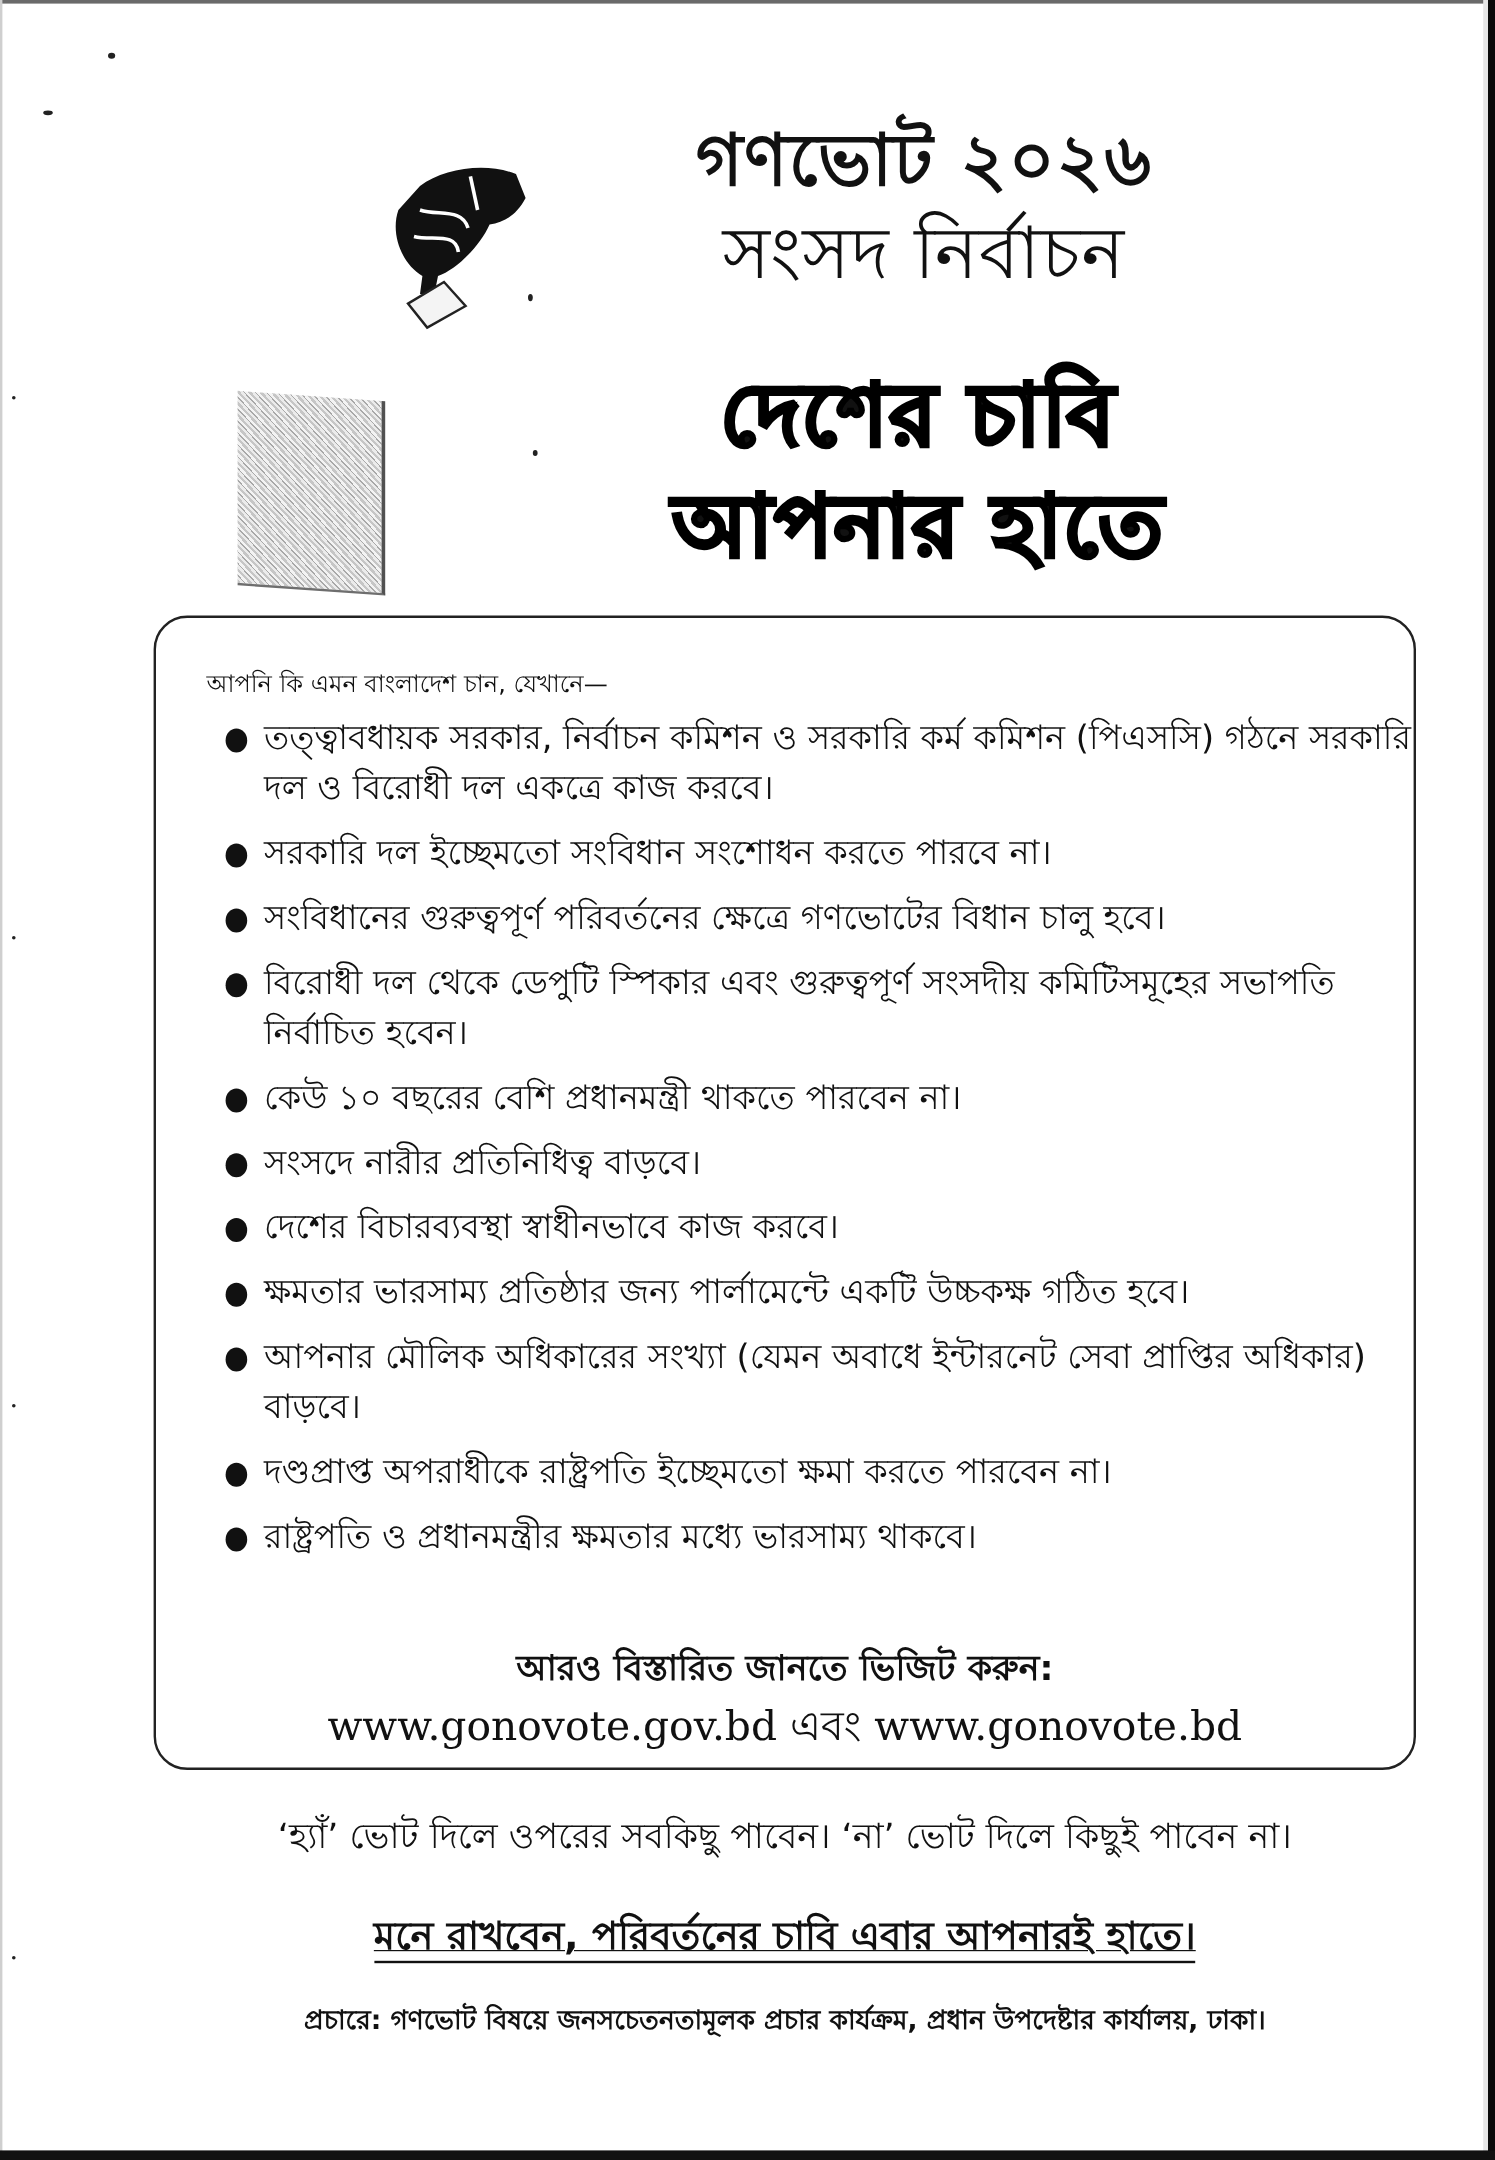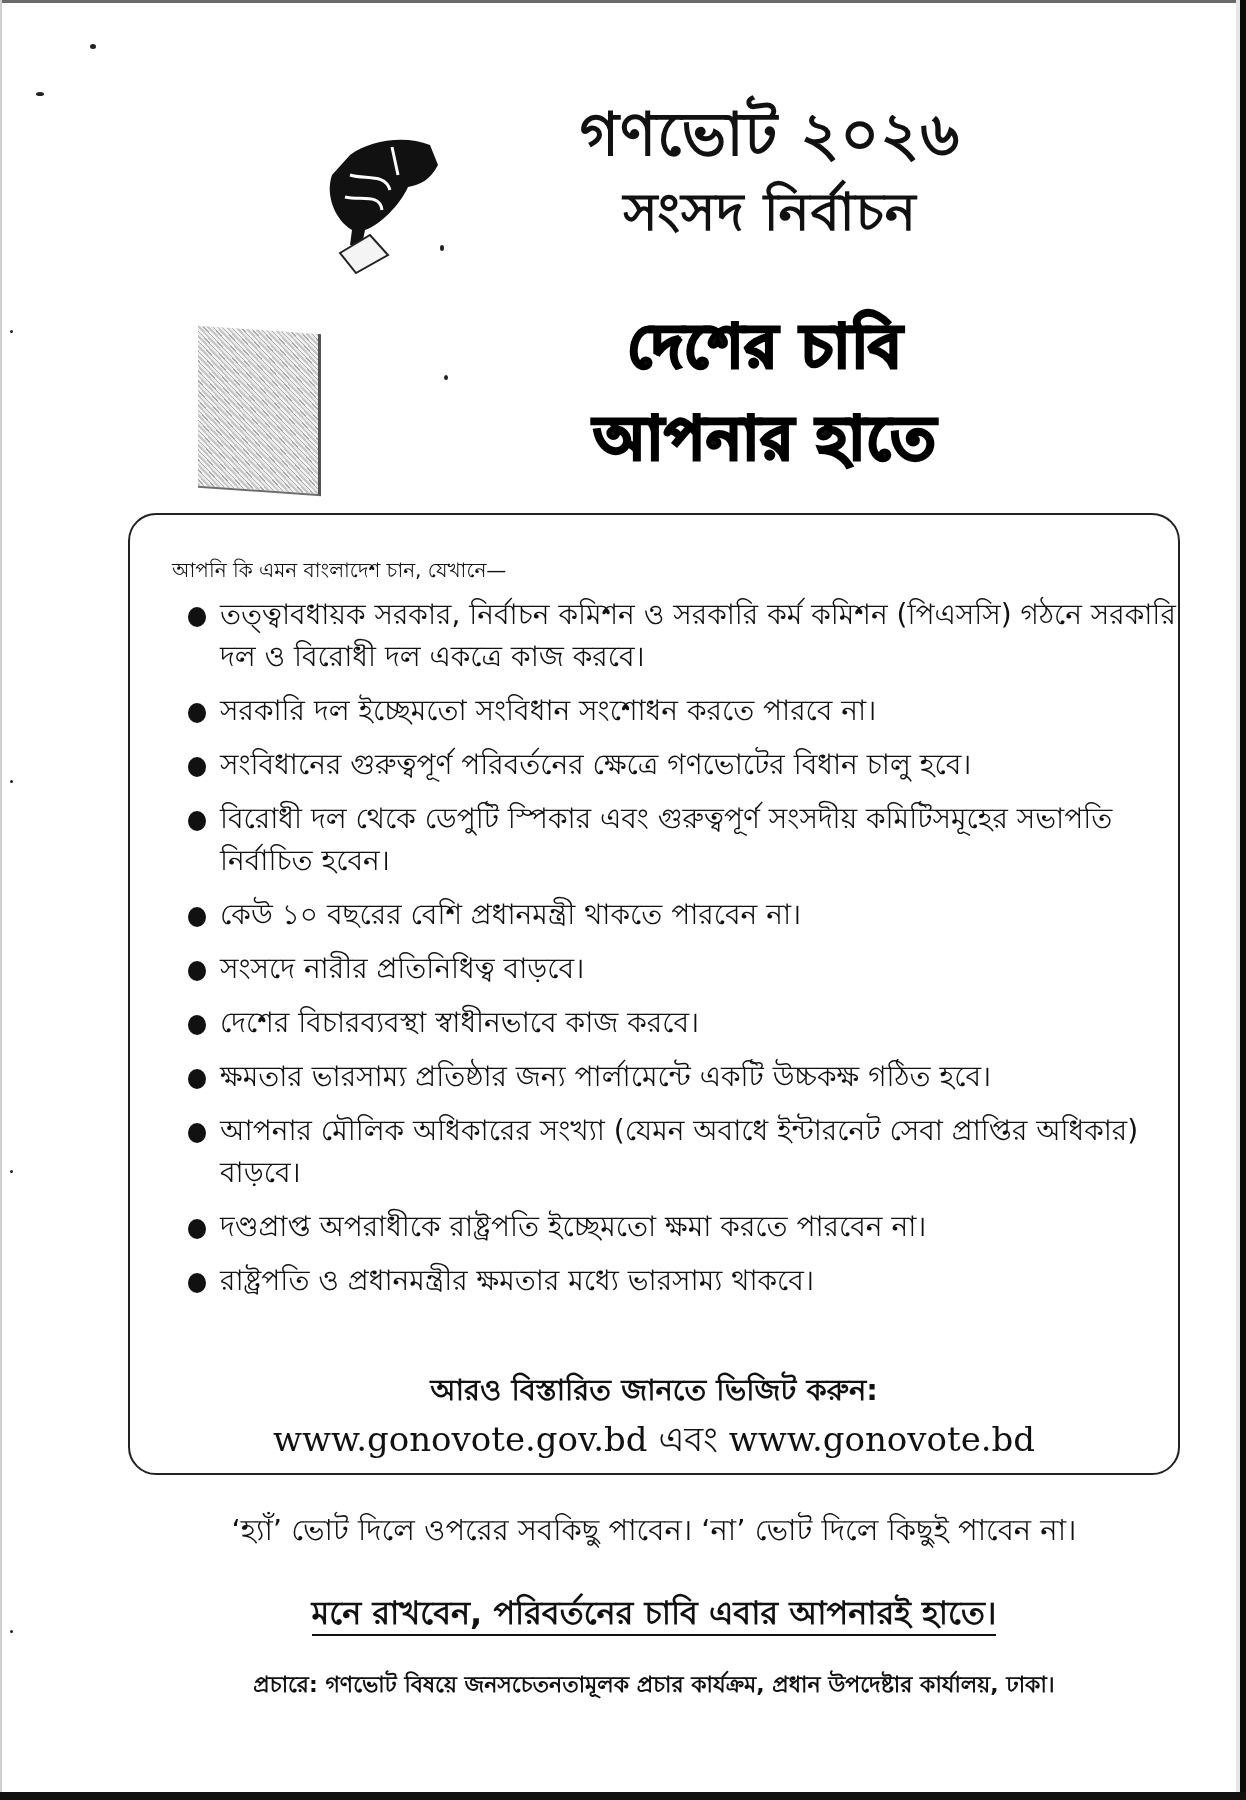"সংসদ নির্বাচন" .title-line2 { font-size: 52px -> 60px; font-weight: bold -> normal }
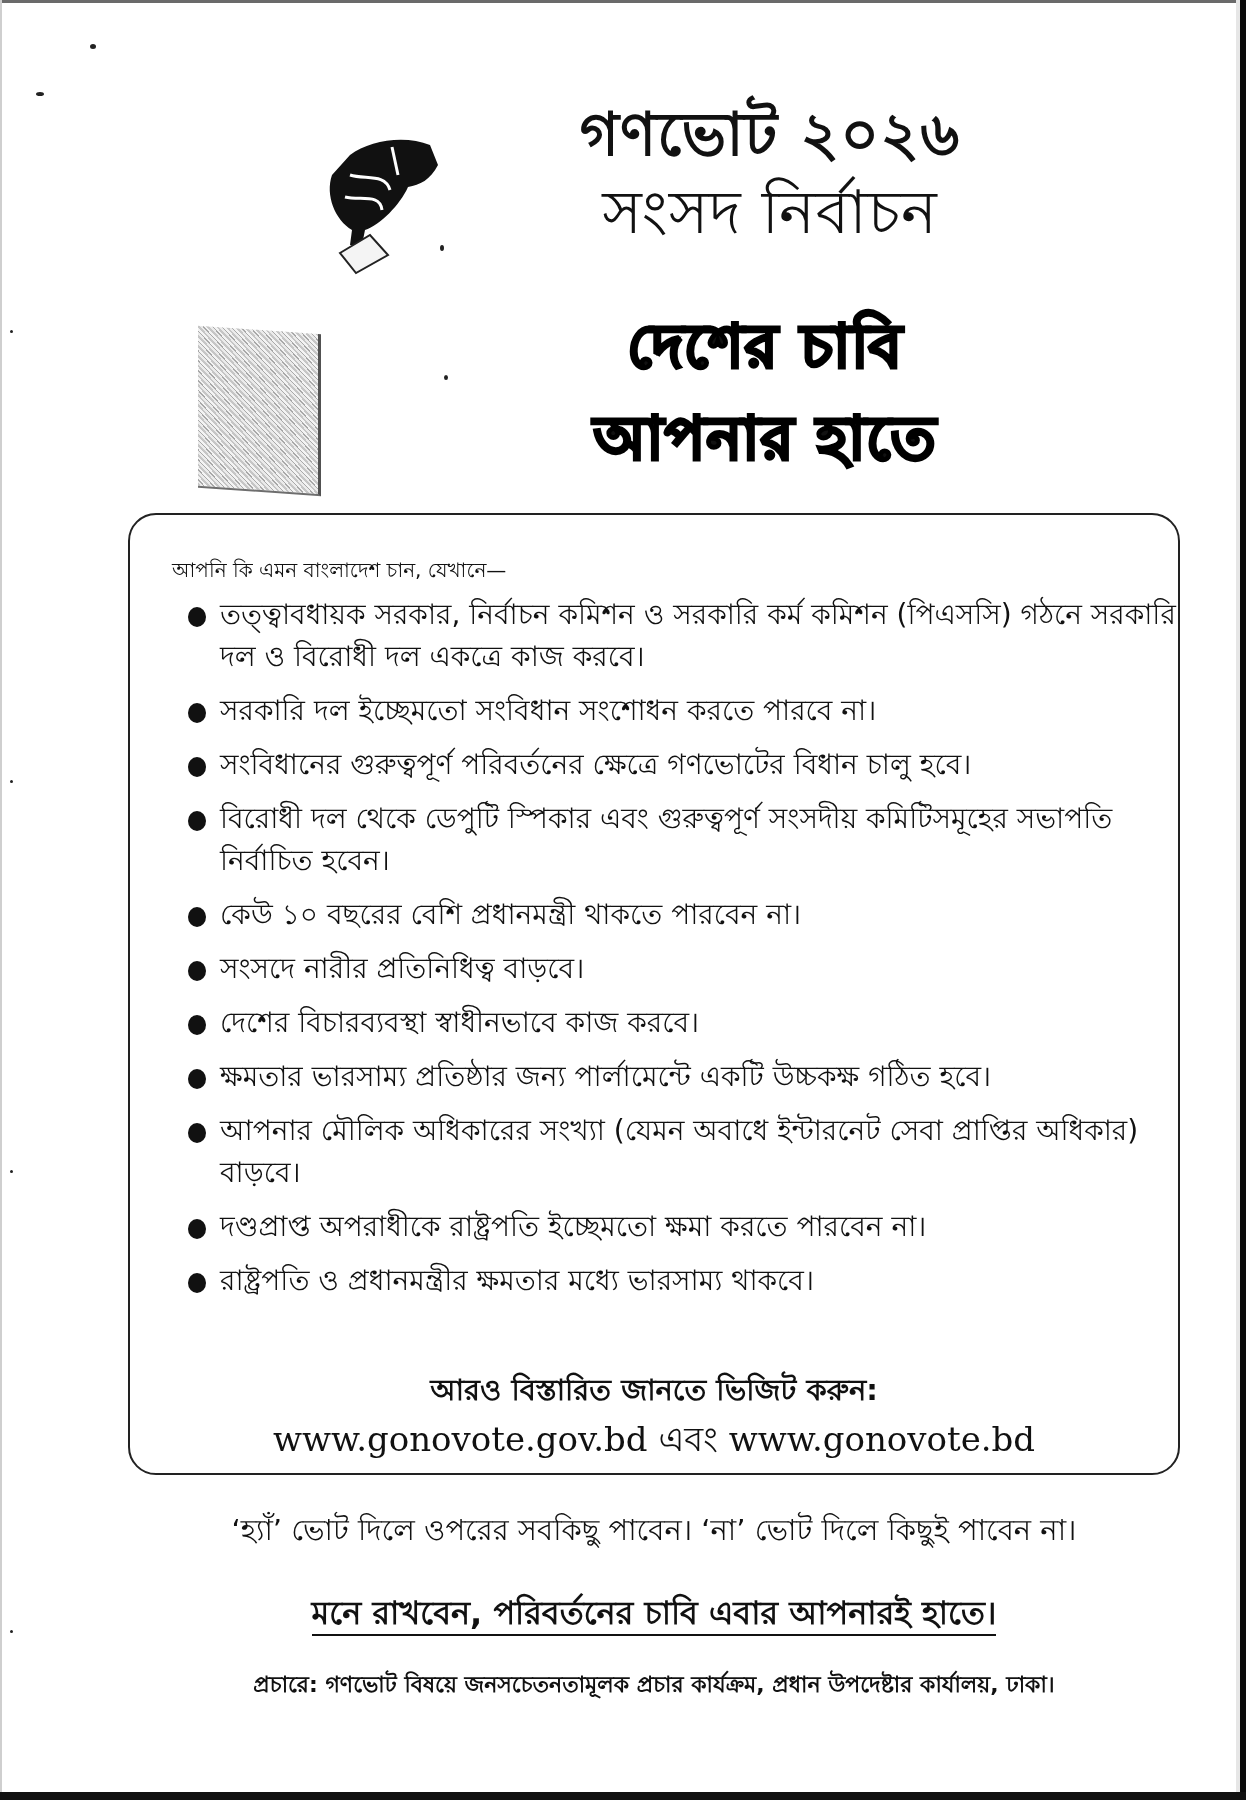"দেশের চাবি" .slogan-line { font-size: 60px -> 72px }
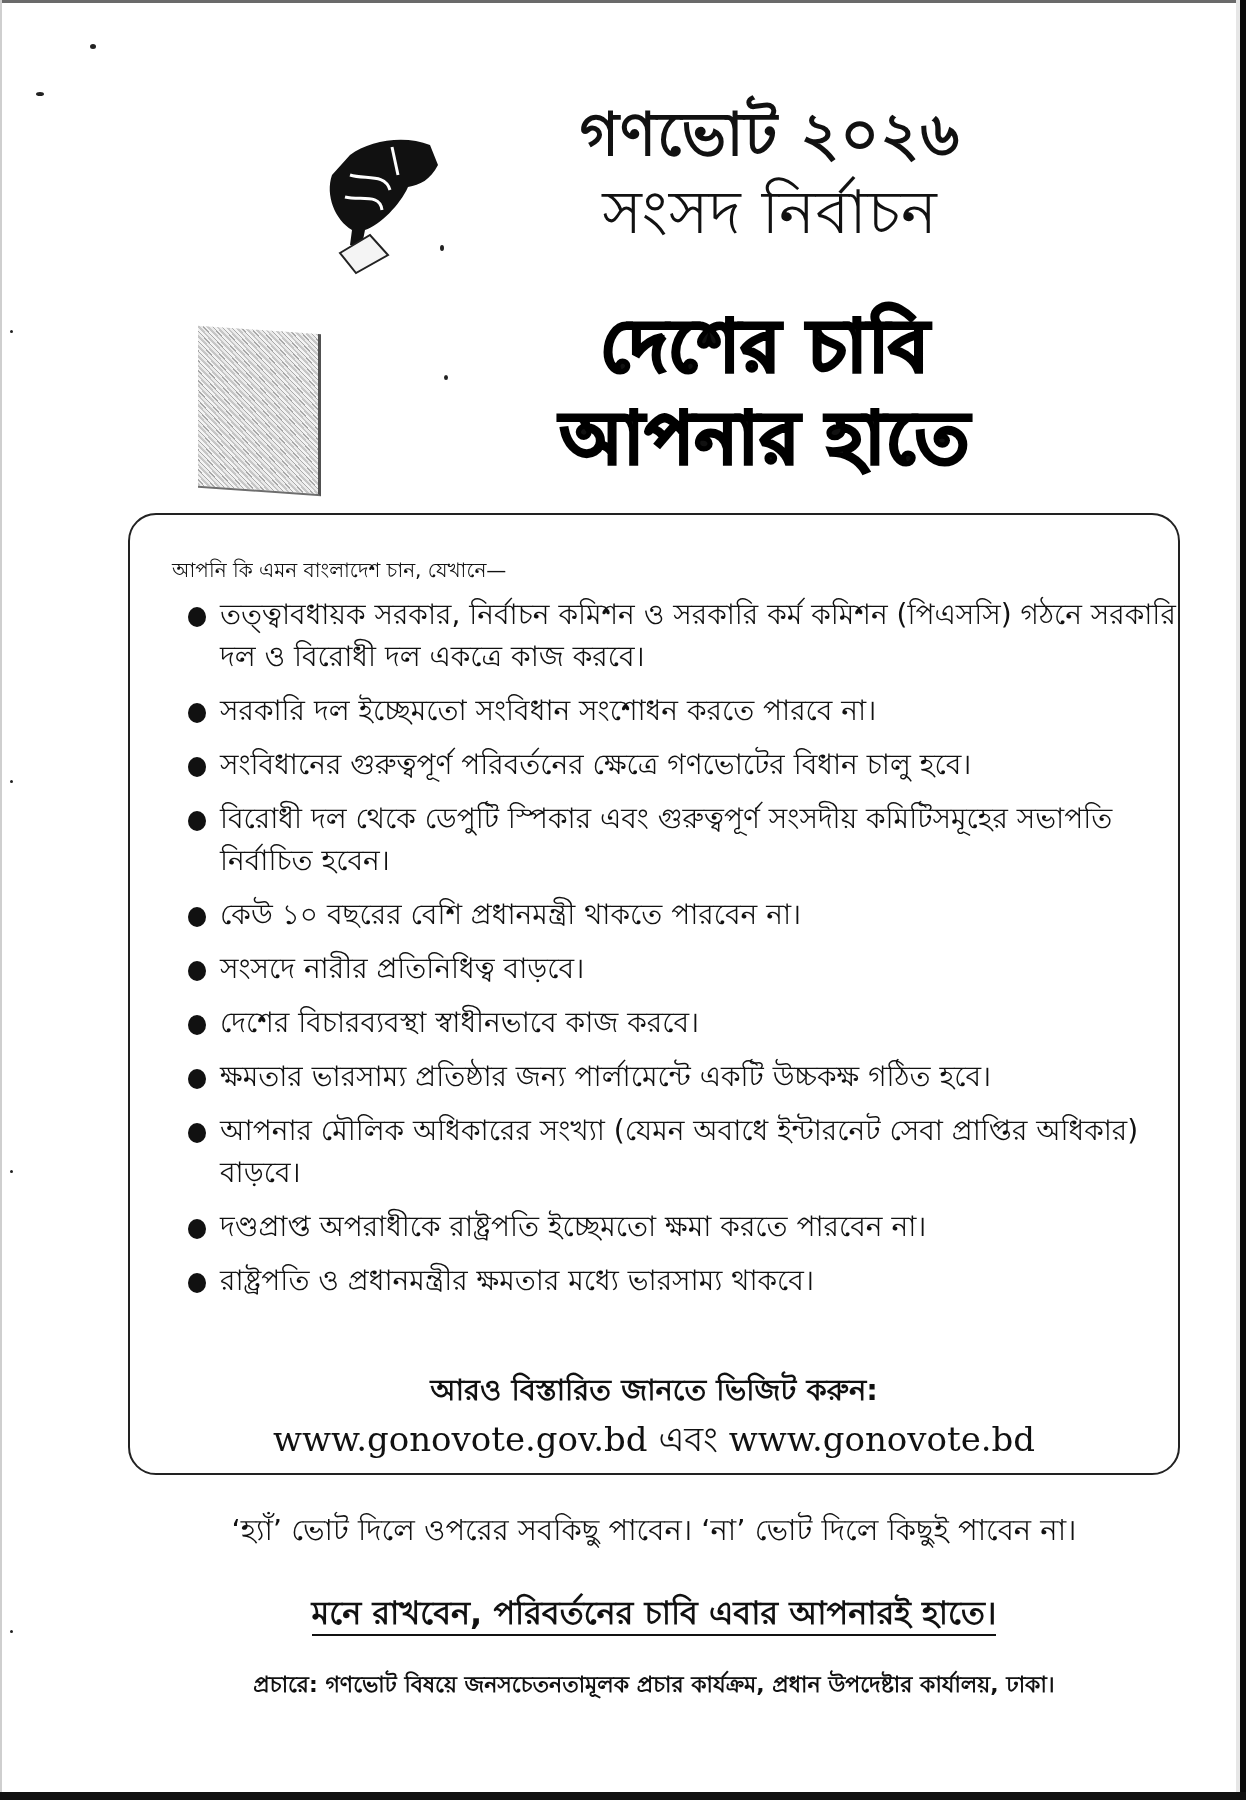"মনে রাখবেন, পরিবর্তনের চাবি এবার" .reminder { text-decoration: none -> underline }
